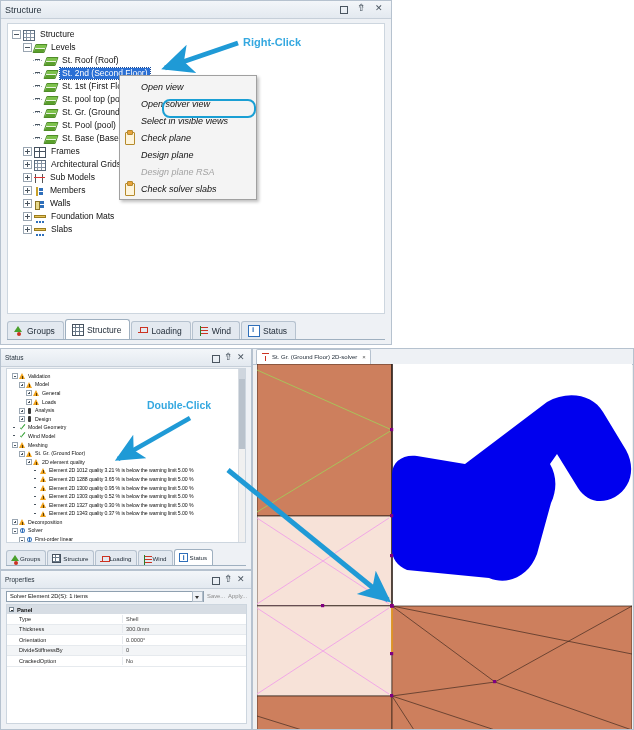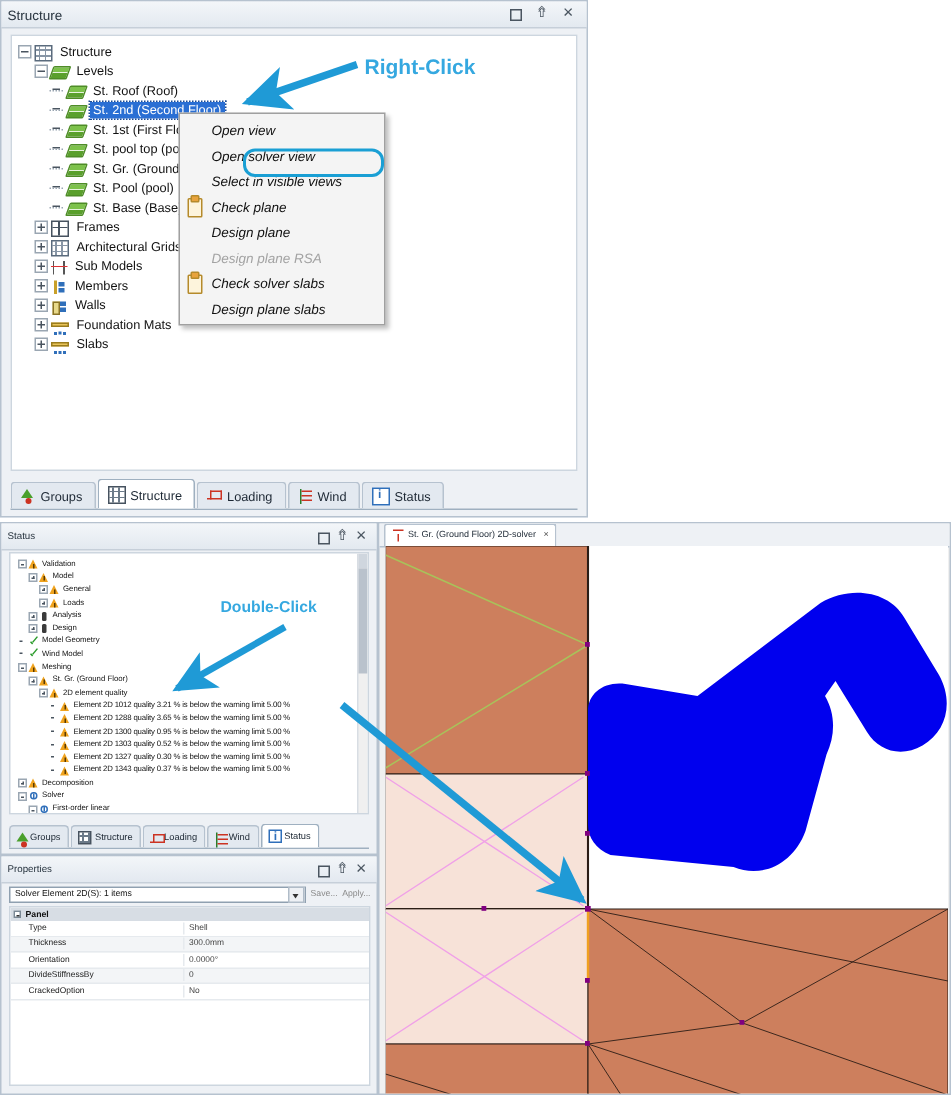"Right-Click" .annot-text { font-size: 14px -> 11px }
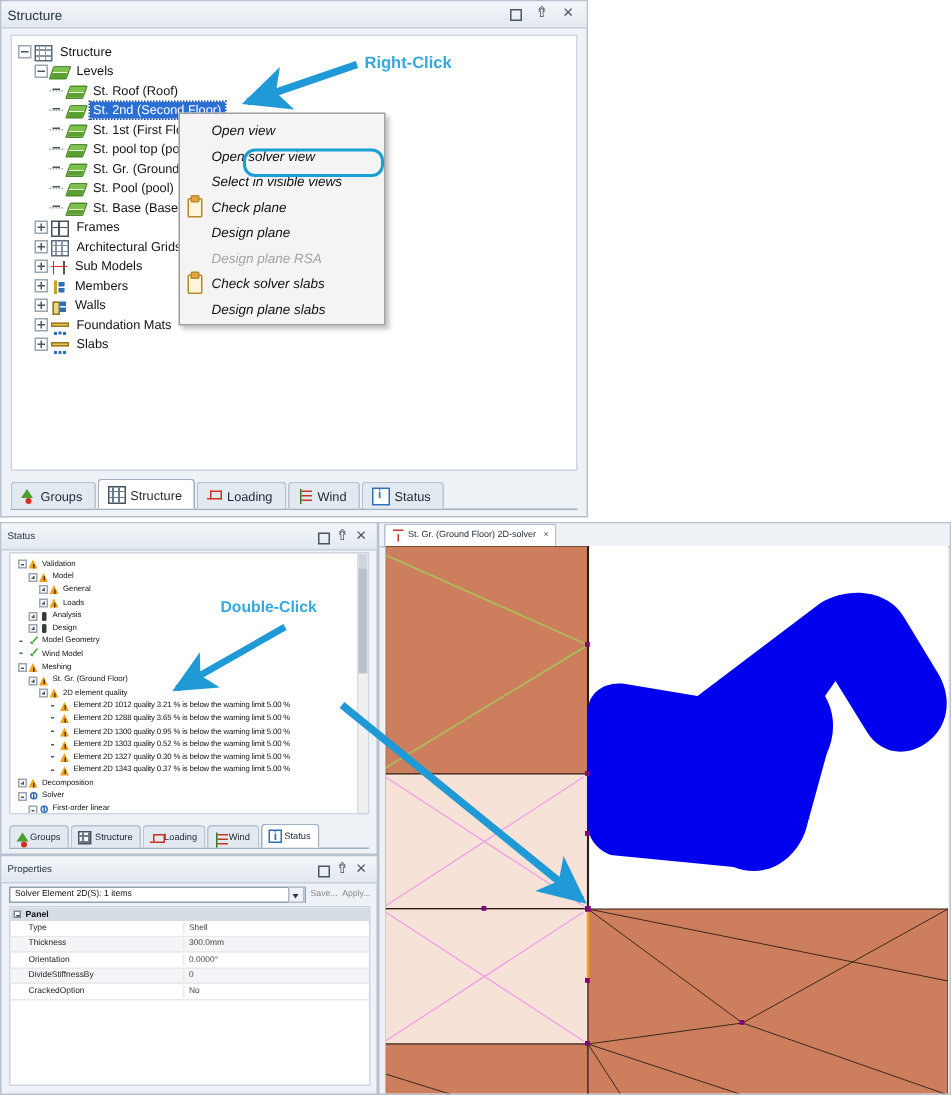"Design plane slabs" div.cm-item { html: <div> <span></span> <span>Design plane slabs</span> </div> -> none }
